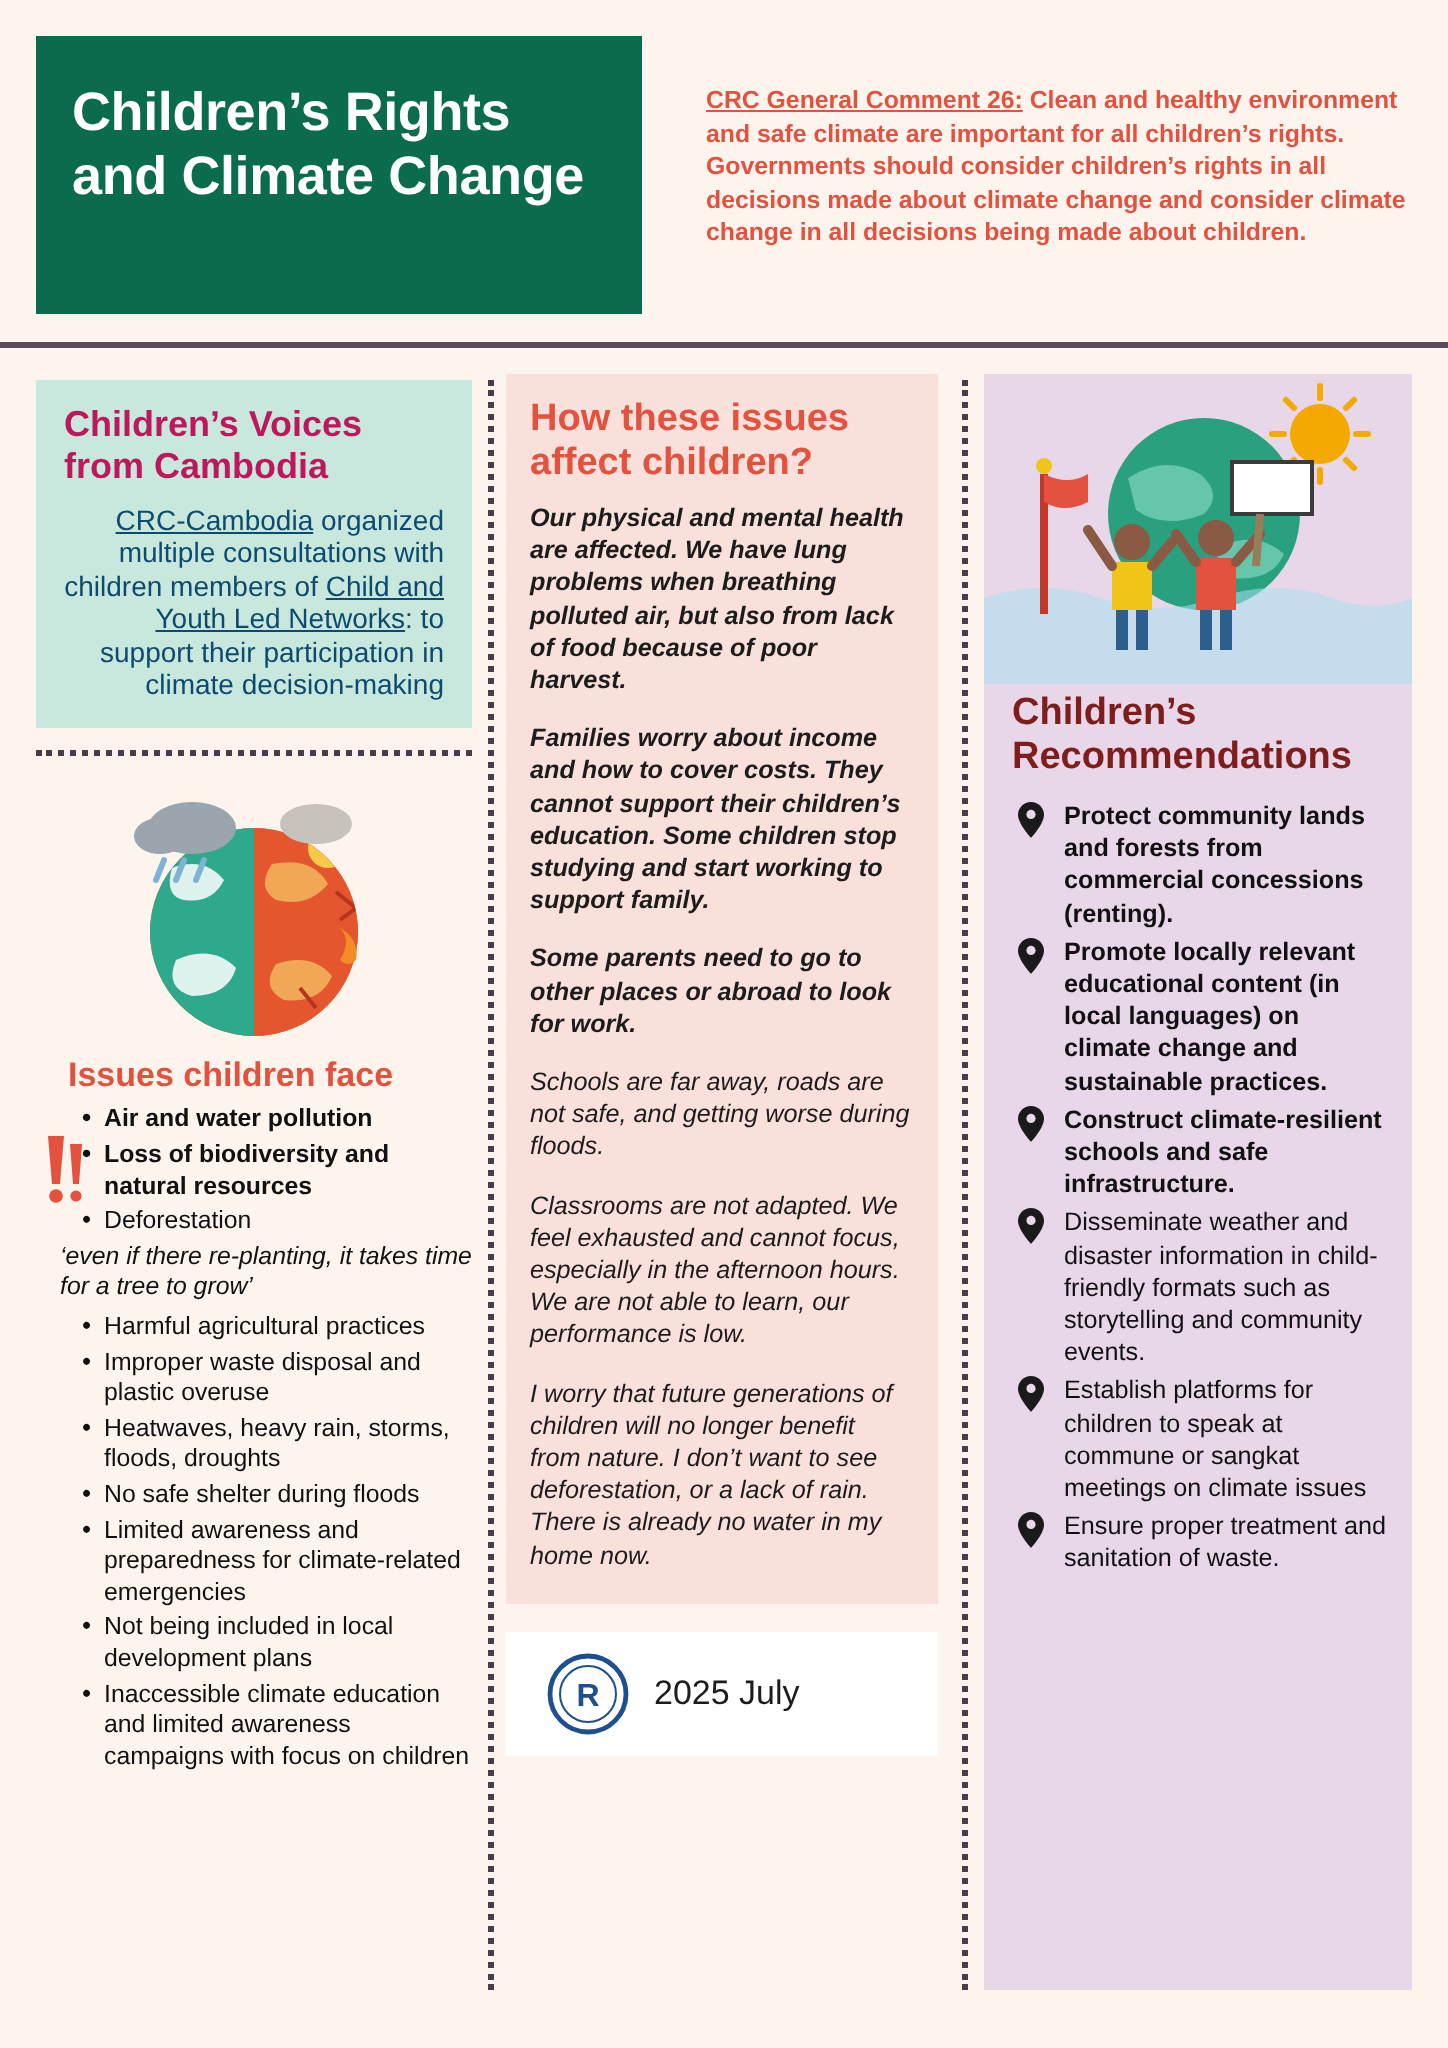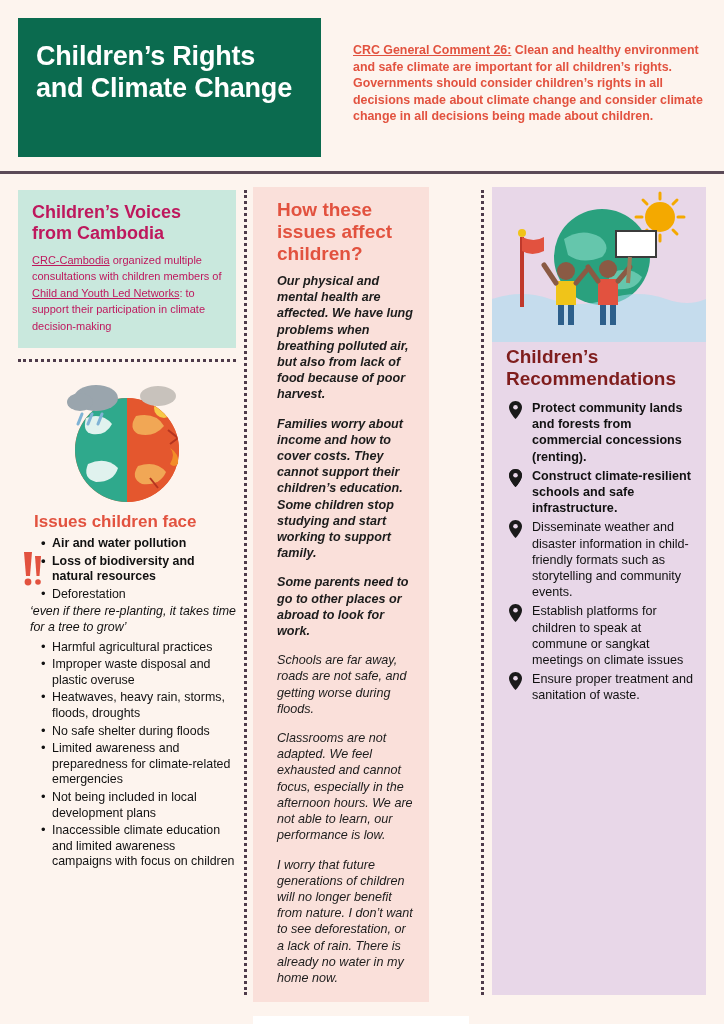"How these issues affect children?" .mid-box { padding: 12px 14px 16px 24px -> 12px 14px 16px 12px; width: 176px -> 216px }
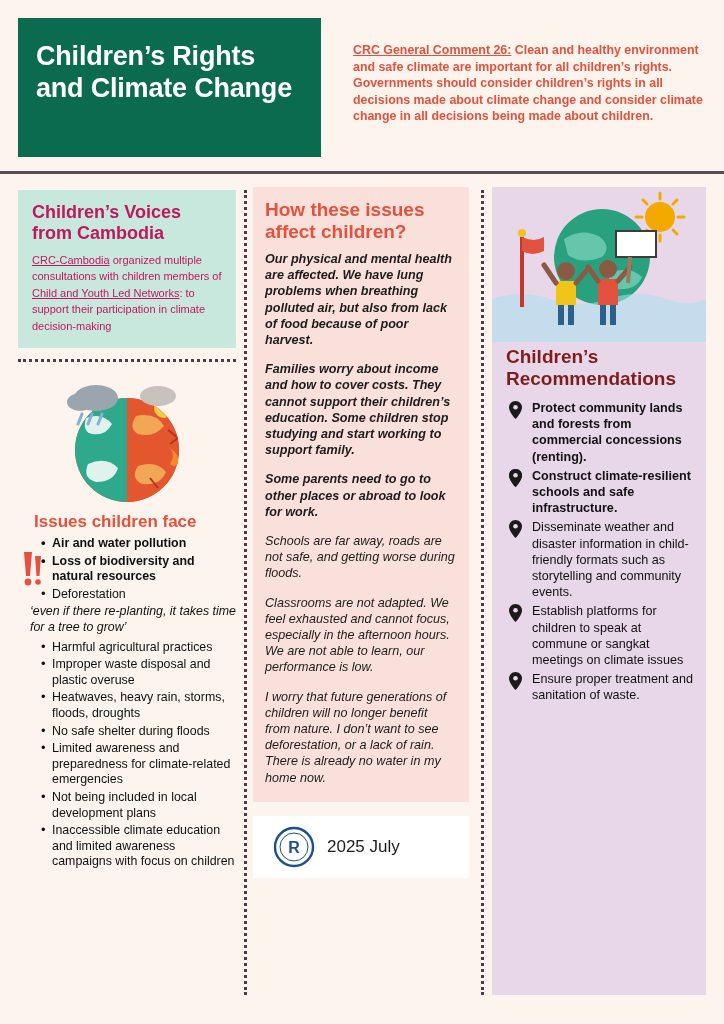"CRC-Cambodia organized multiple" .voices-box p { color: #be185d -> #0c4a6e; font-size: 11px -> 14px; text-align: none -> right }
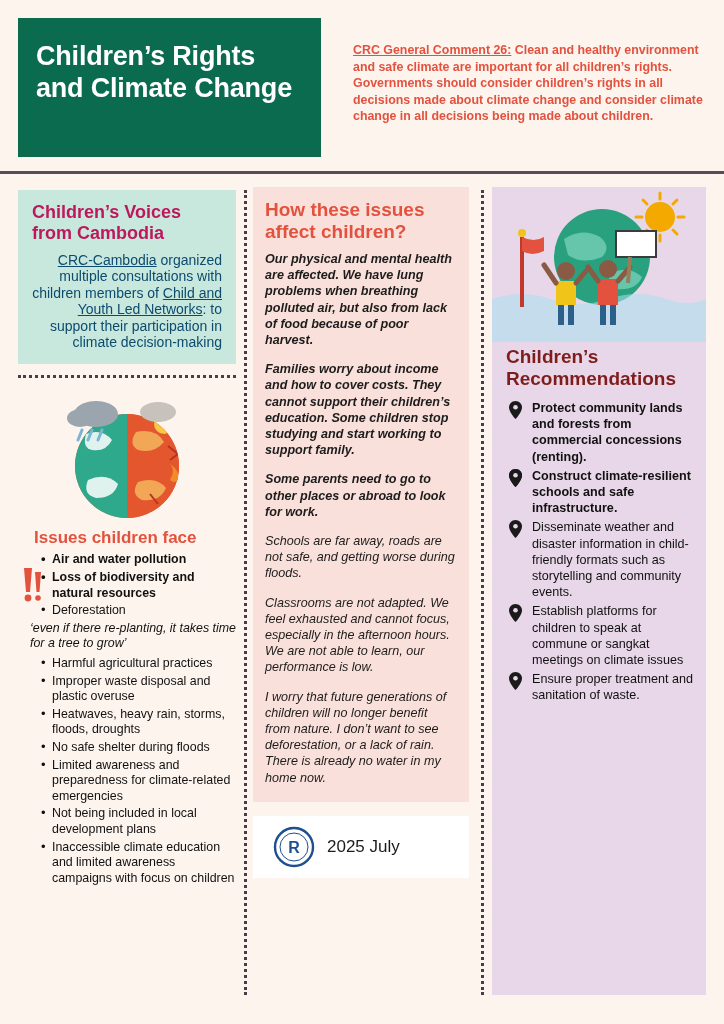"Promote locally relevant educational" span { html: none -> <span>Promote locally relevant educational content (in local languages) on climate change and sustainable practices.</span> }
